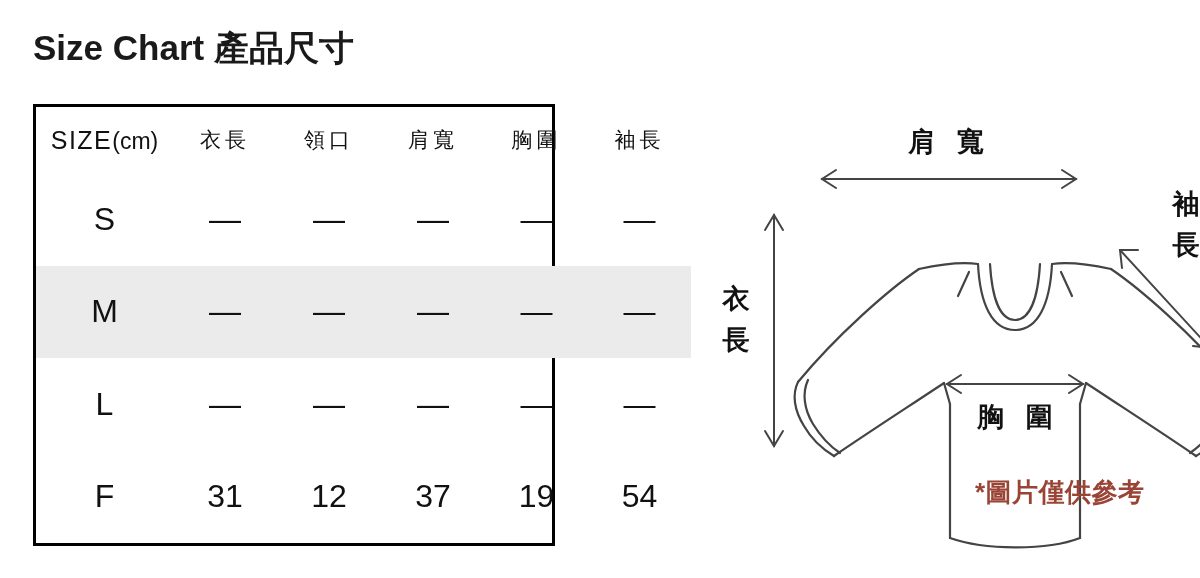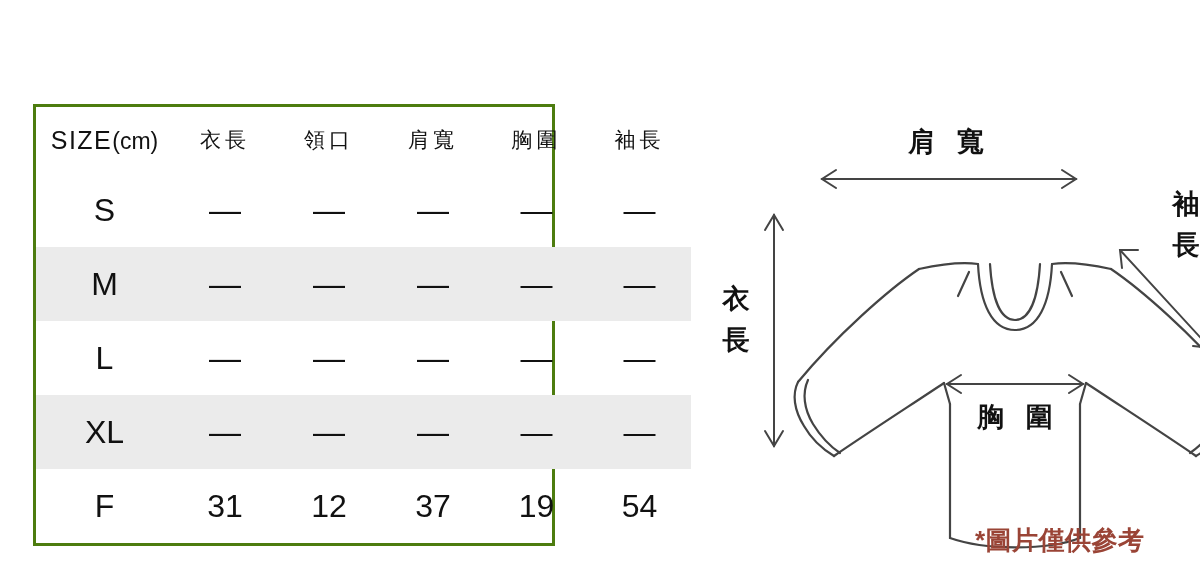"Size Chart 產品尺寸" div { html: none -> <div>Size Chart 產品尺寸</div> }
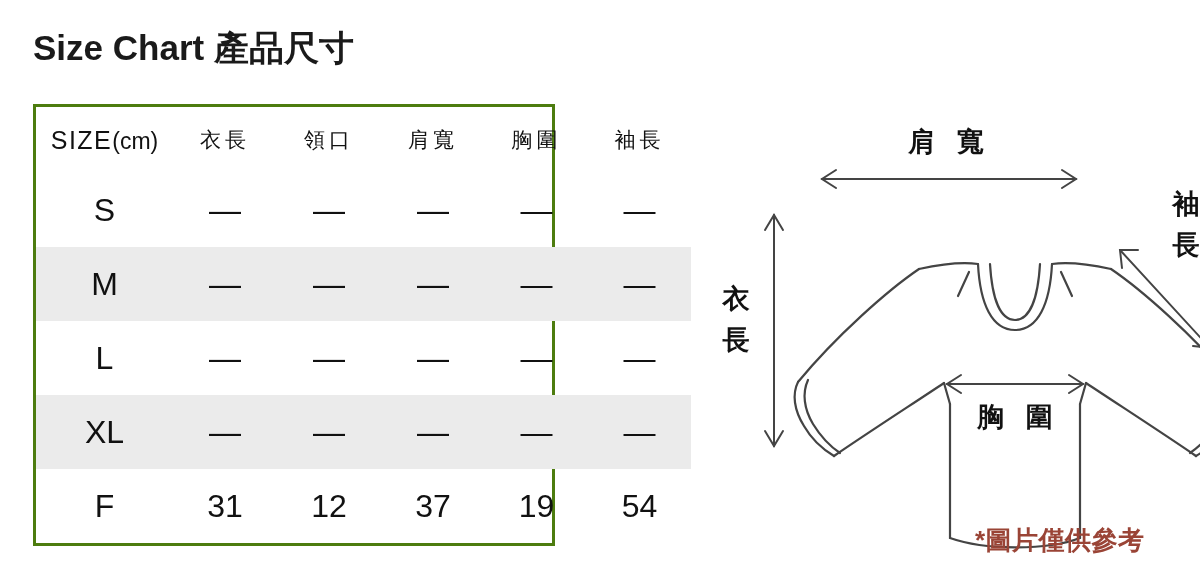"SIZE(cm)" #size-table { border: 3px solid #4d7c0f -> 3px solid #000000 }
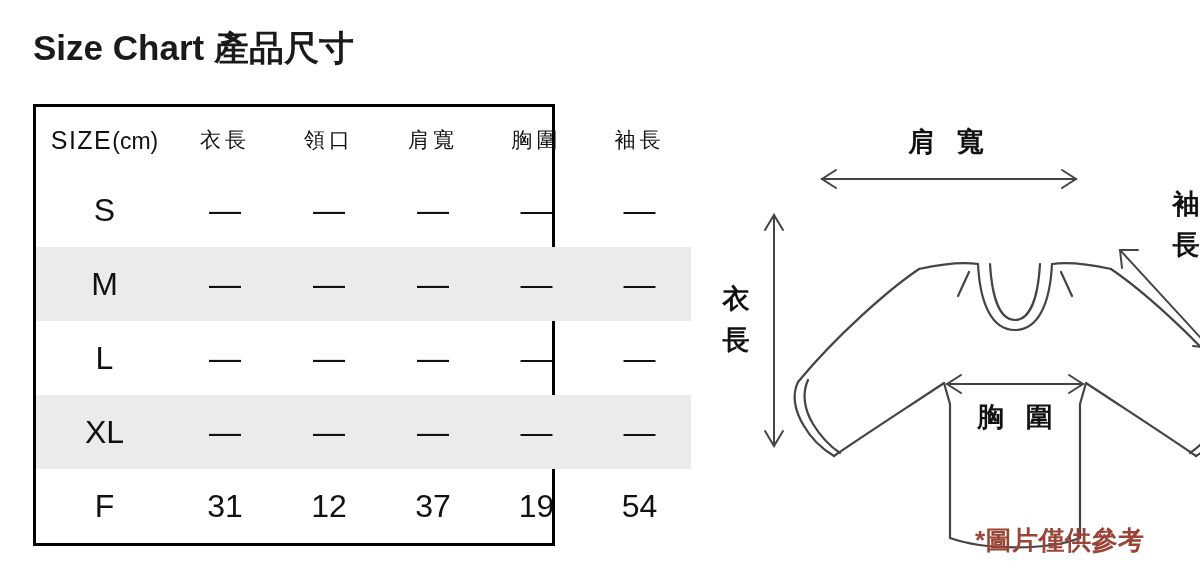"XL" tr.data-row { html: <tr> <td>XL</td> <td>—</td> <td>—</td> <td>—</td> <td>—</td> <td>—</td> </tr> -> none }
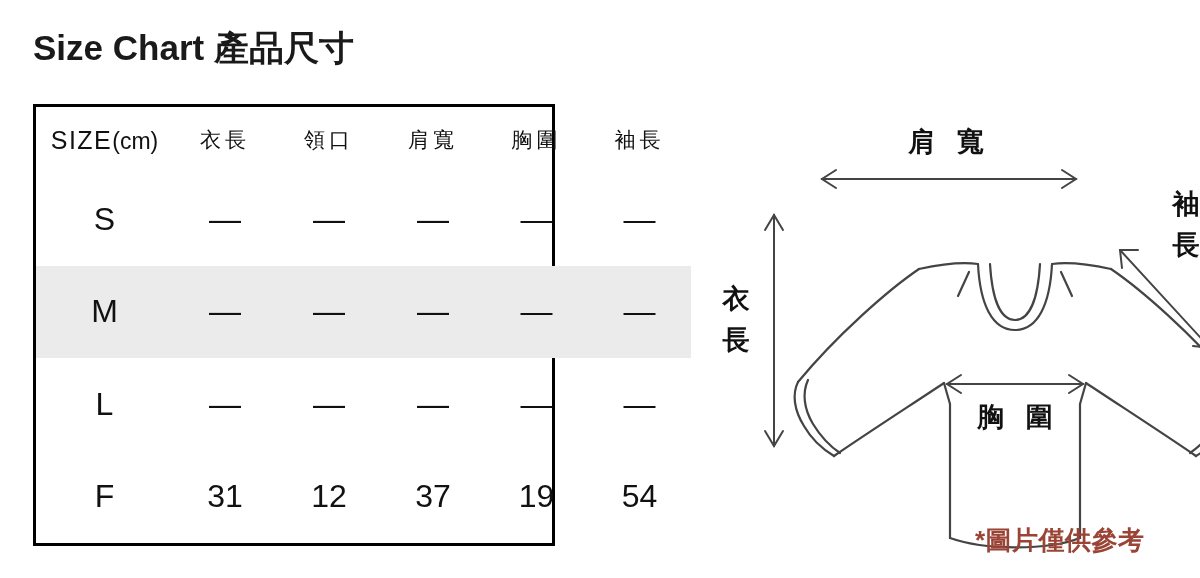"*圖片僅供參考" #footnote { margin-top: 48px -> none }
